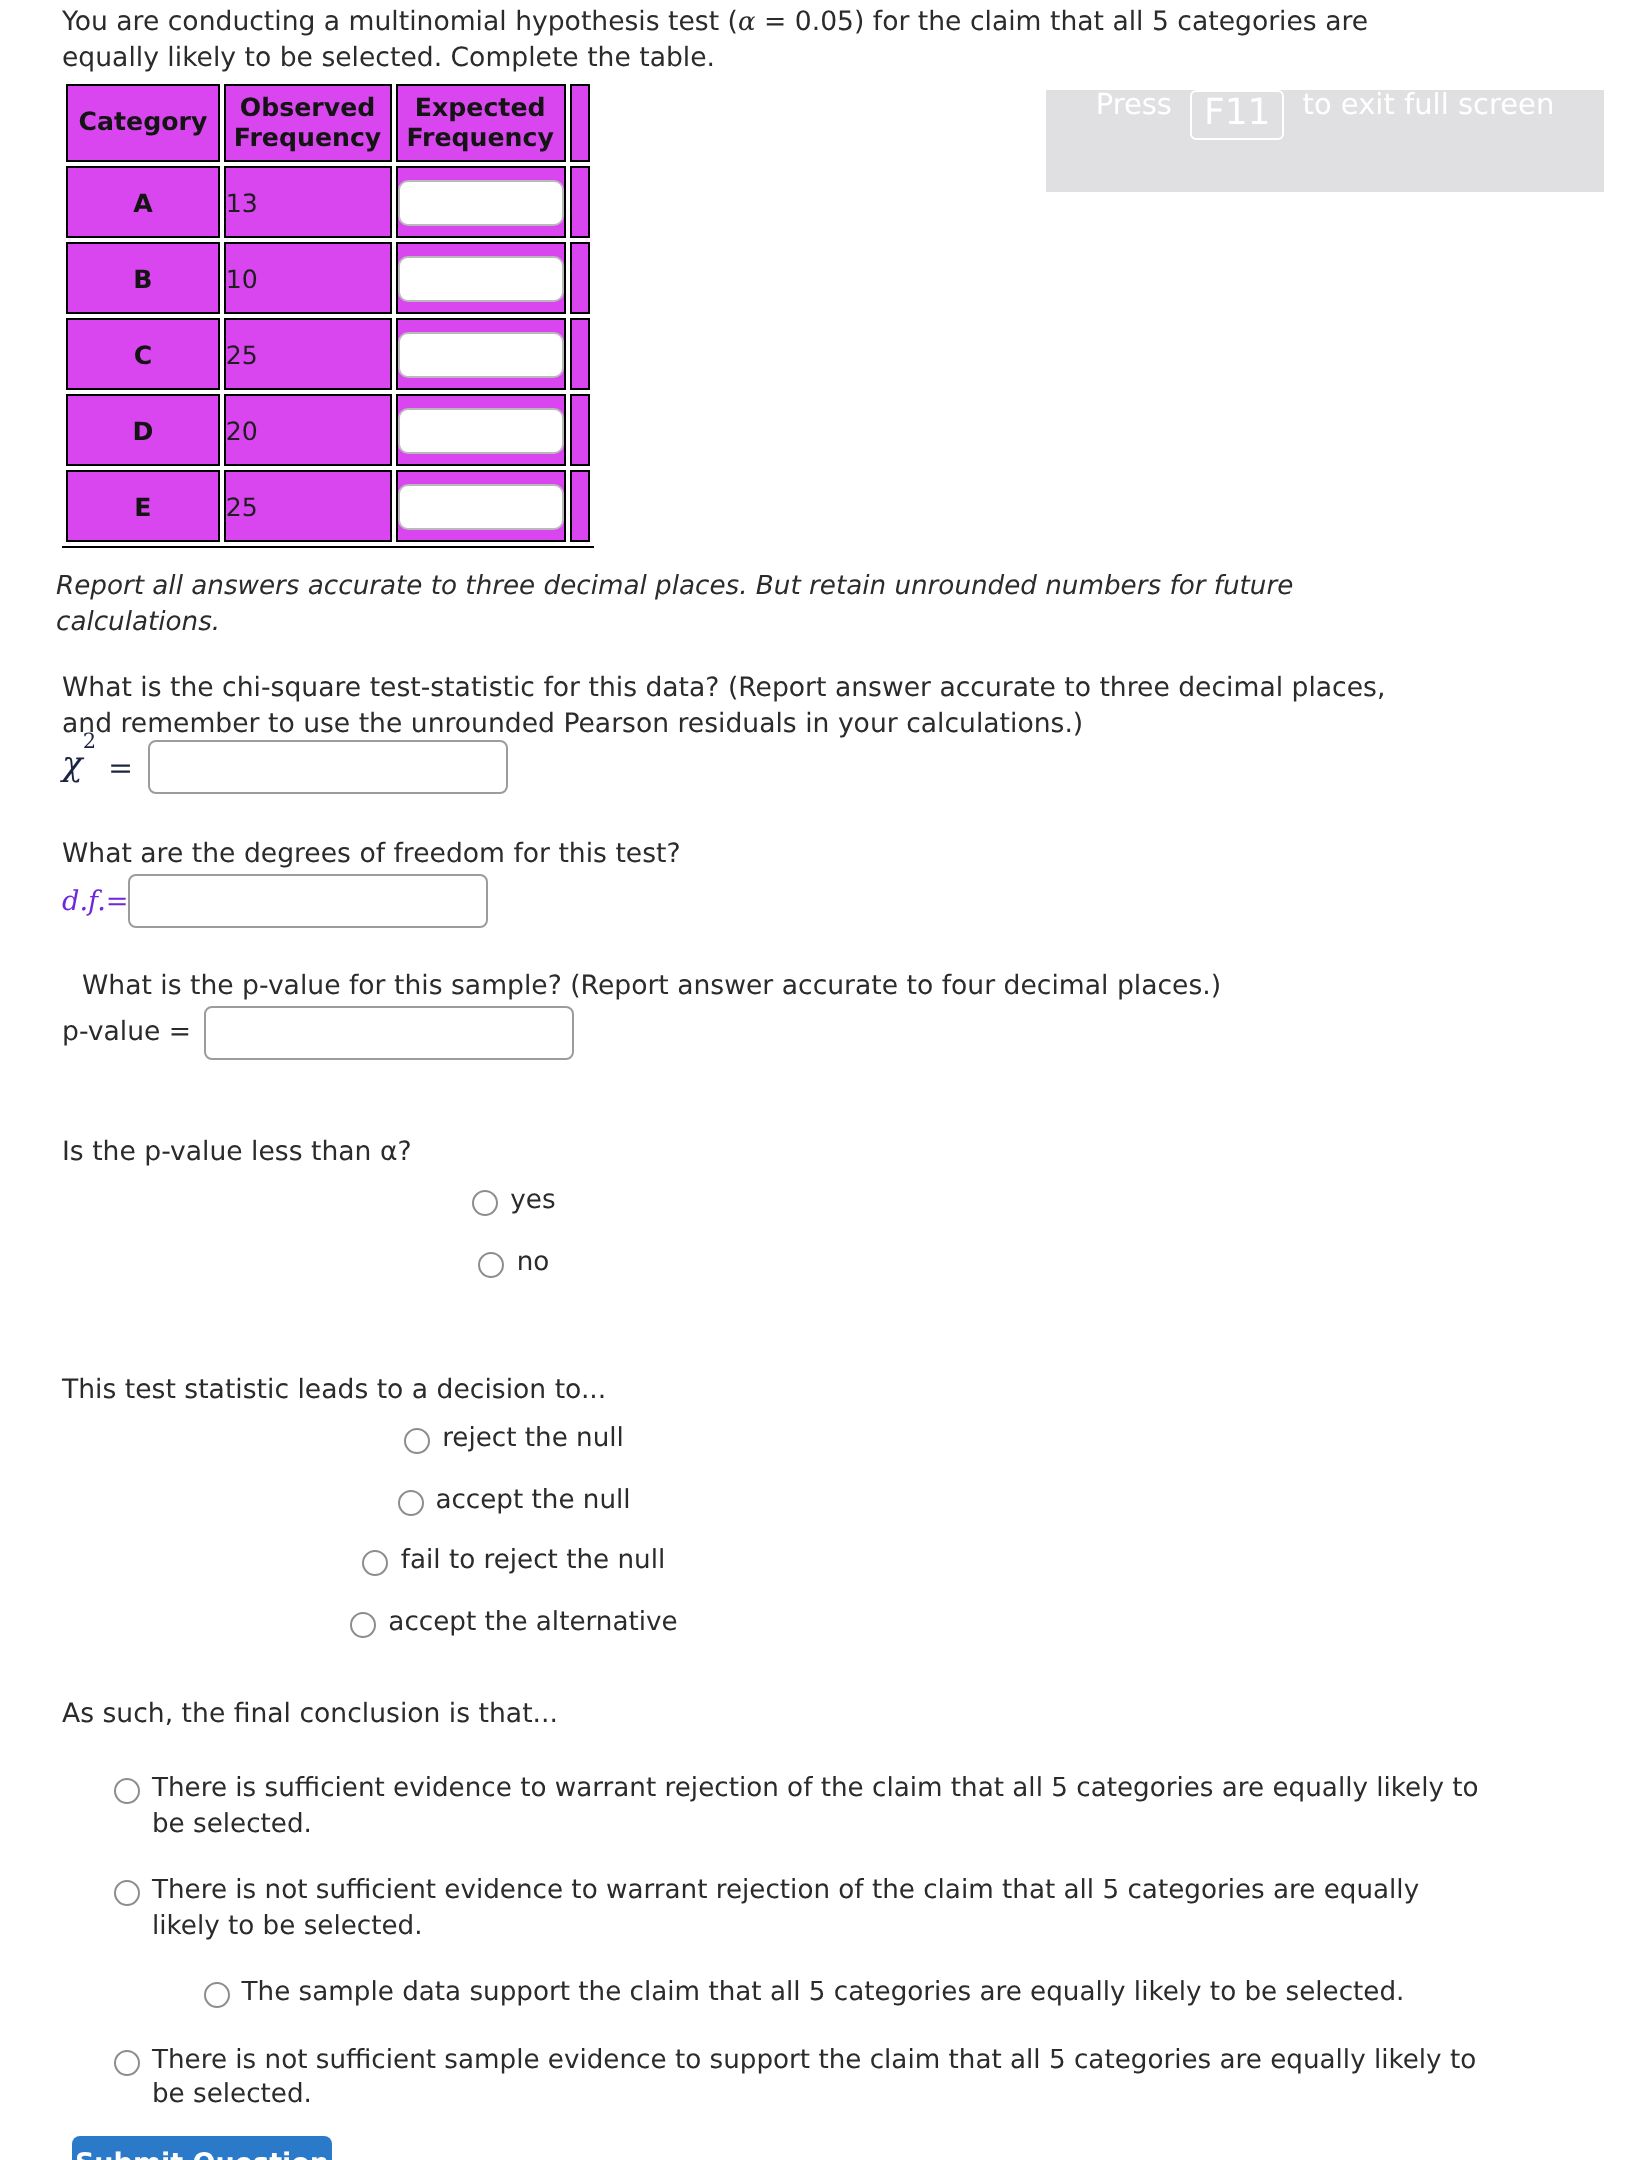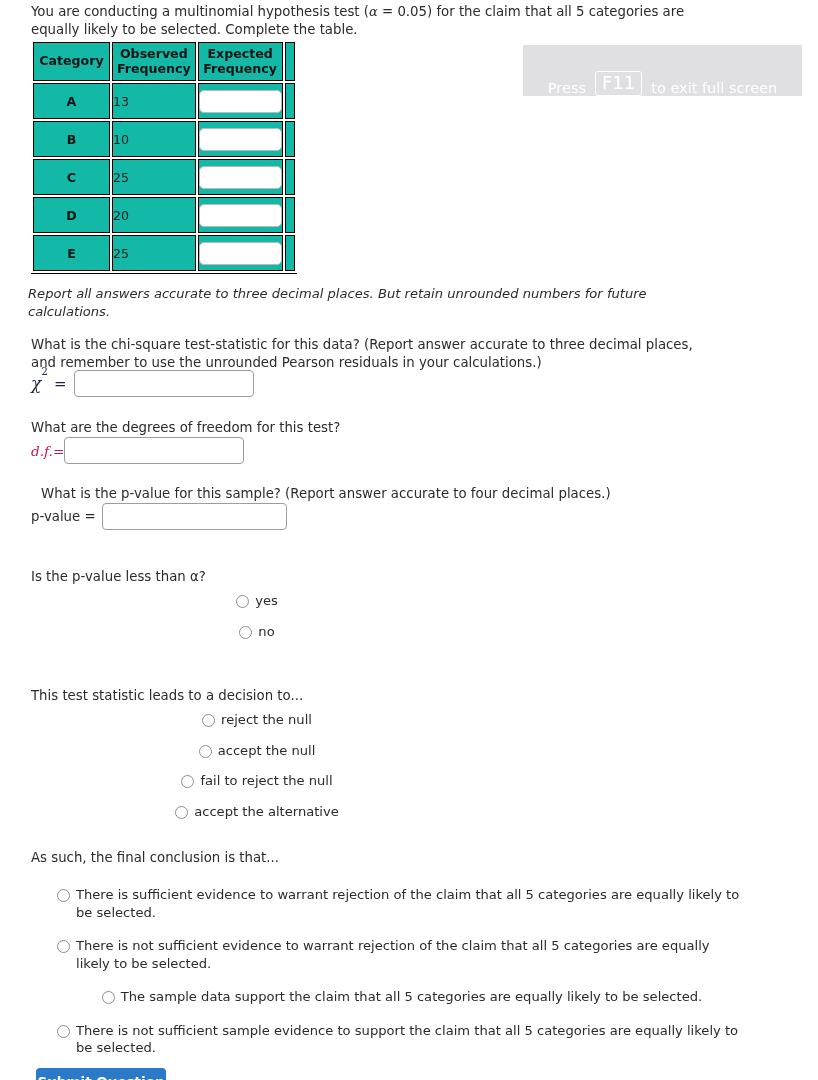"Category" table.freq th, table.freq td { background: #14b8a6 -> #d946ef }
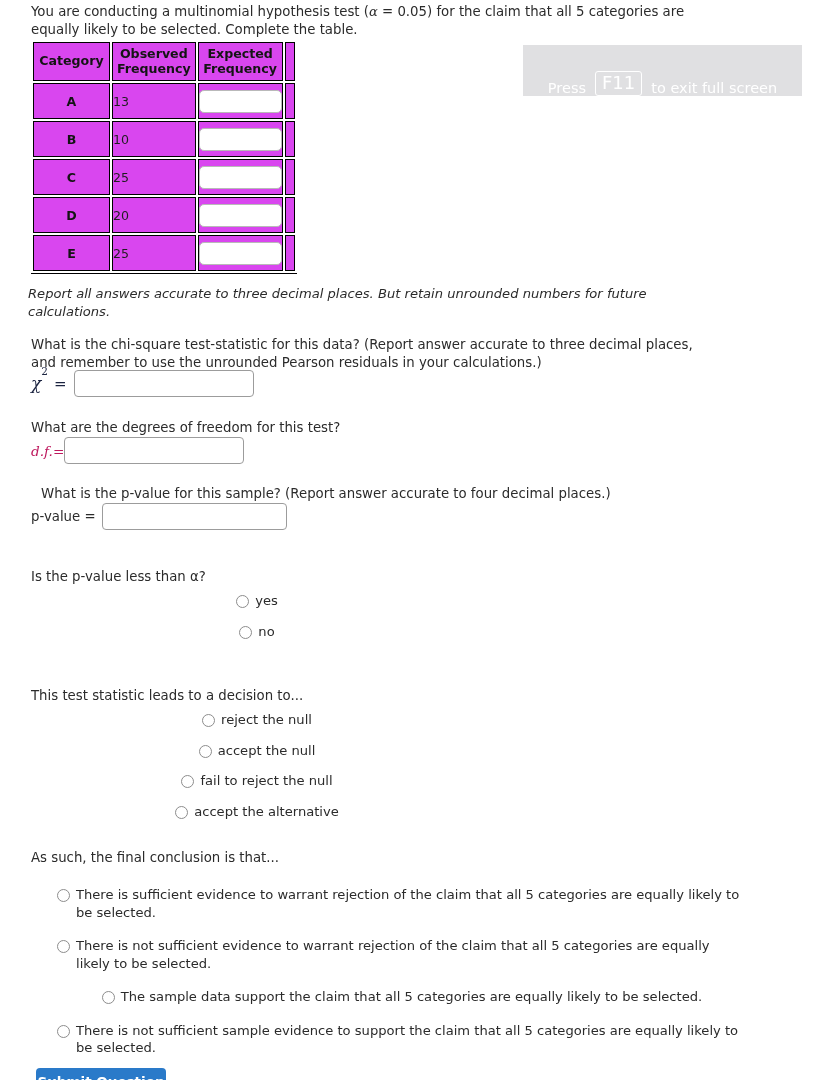"Press" .fs-banner { align-items: flex-end -> flex-start }
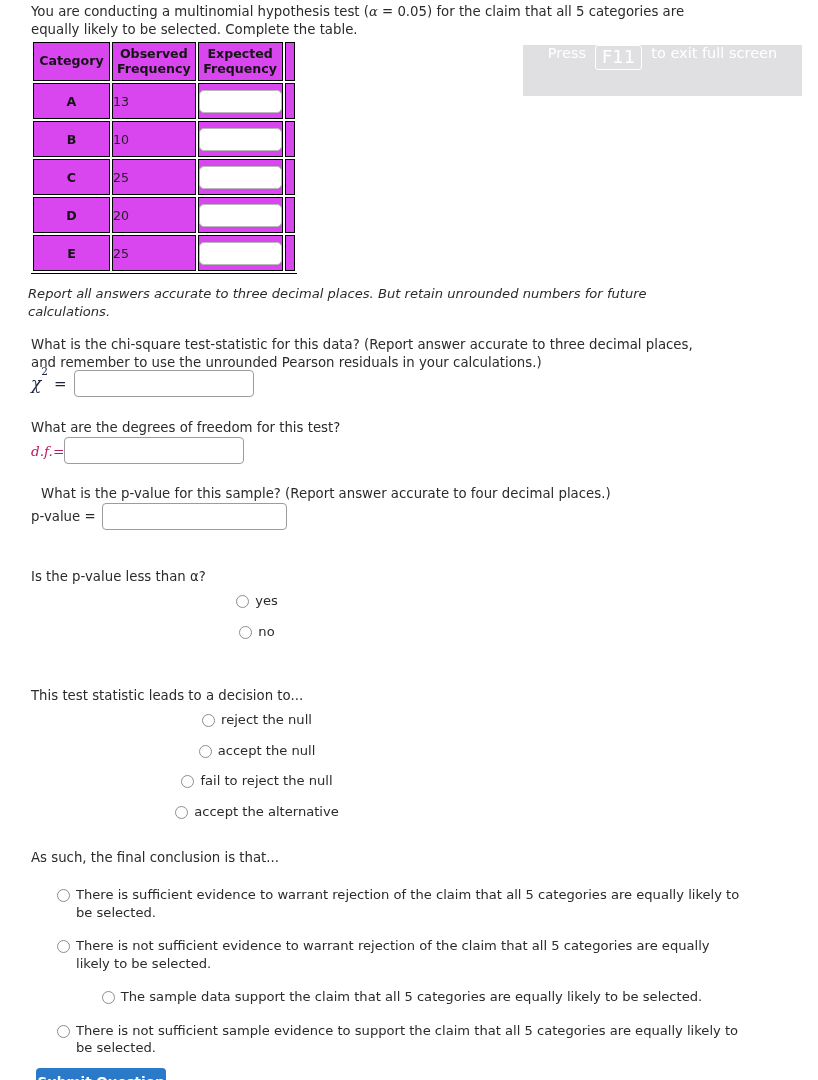"d.f.=" .lbl-df { color: #be185d -> #6d28d9 }
